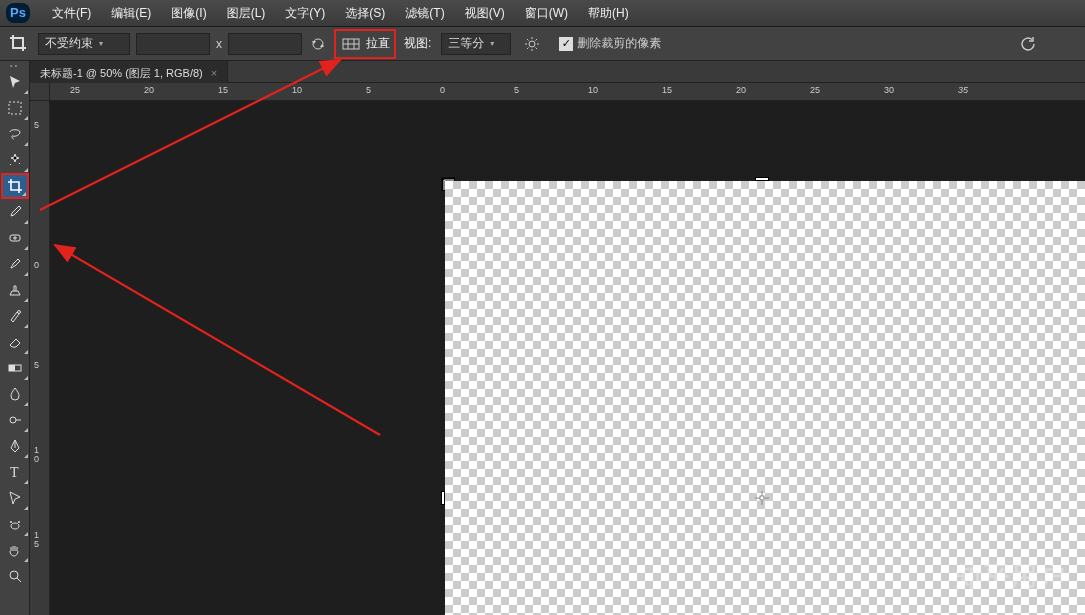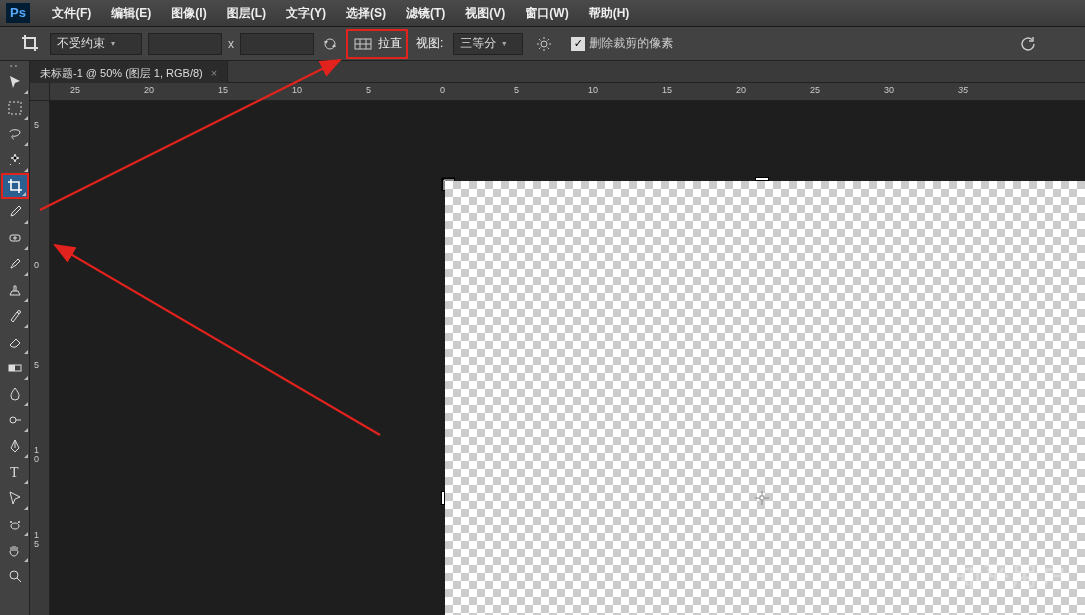"Ps" .logo { border-radius: 0 -> 8px }
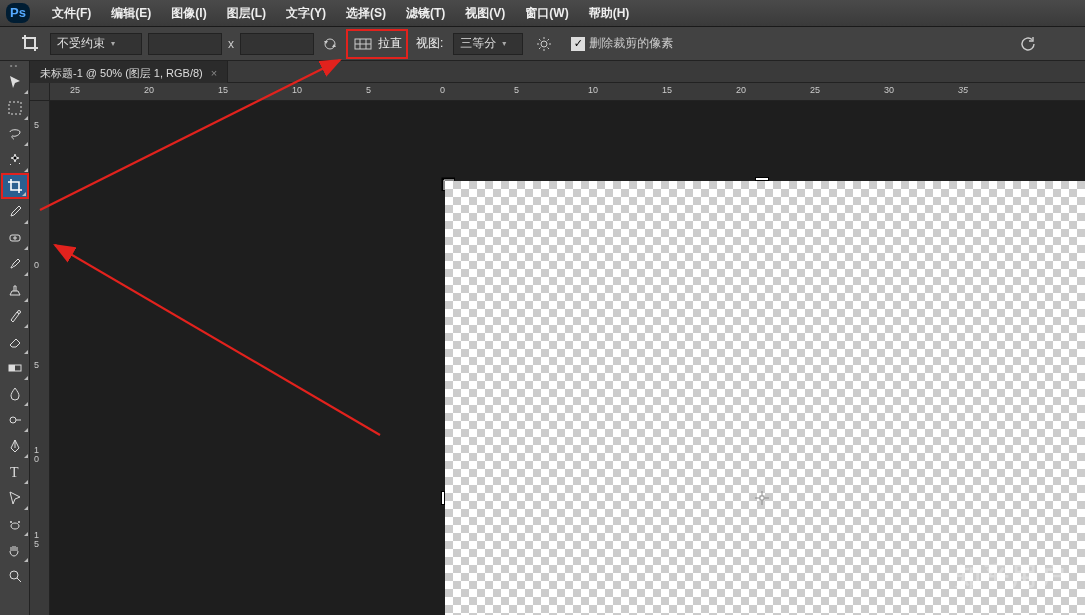"文件(F)" .menuitem { font-weight: bold -> none }
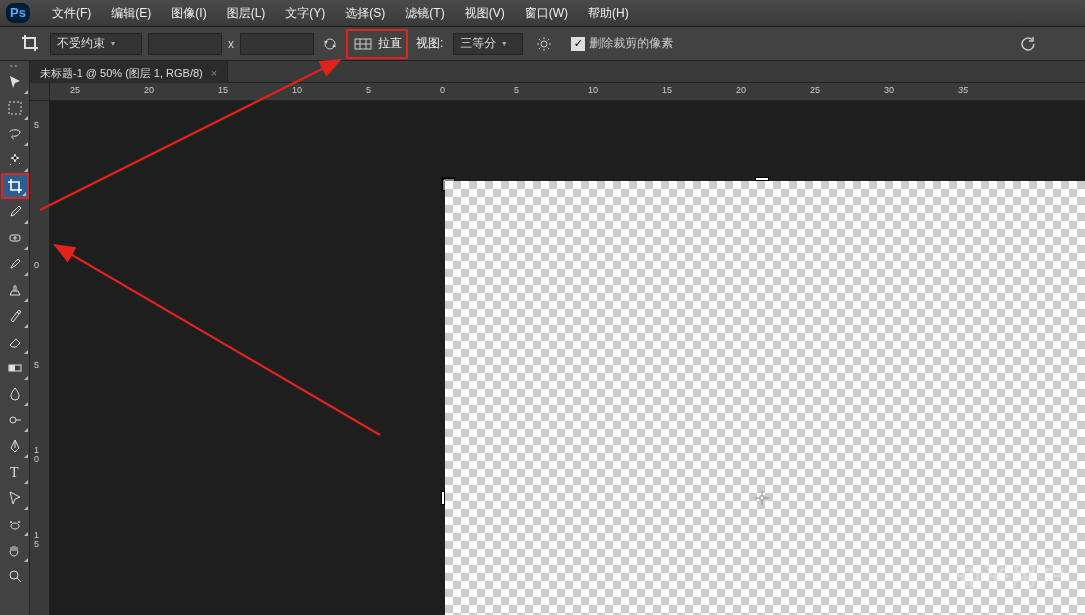"不受约束" .optionsbar { padding-left: 20px -> 8px }
